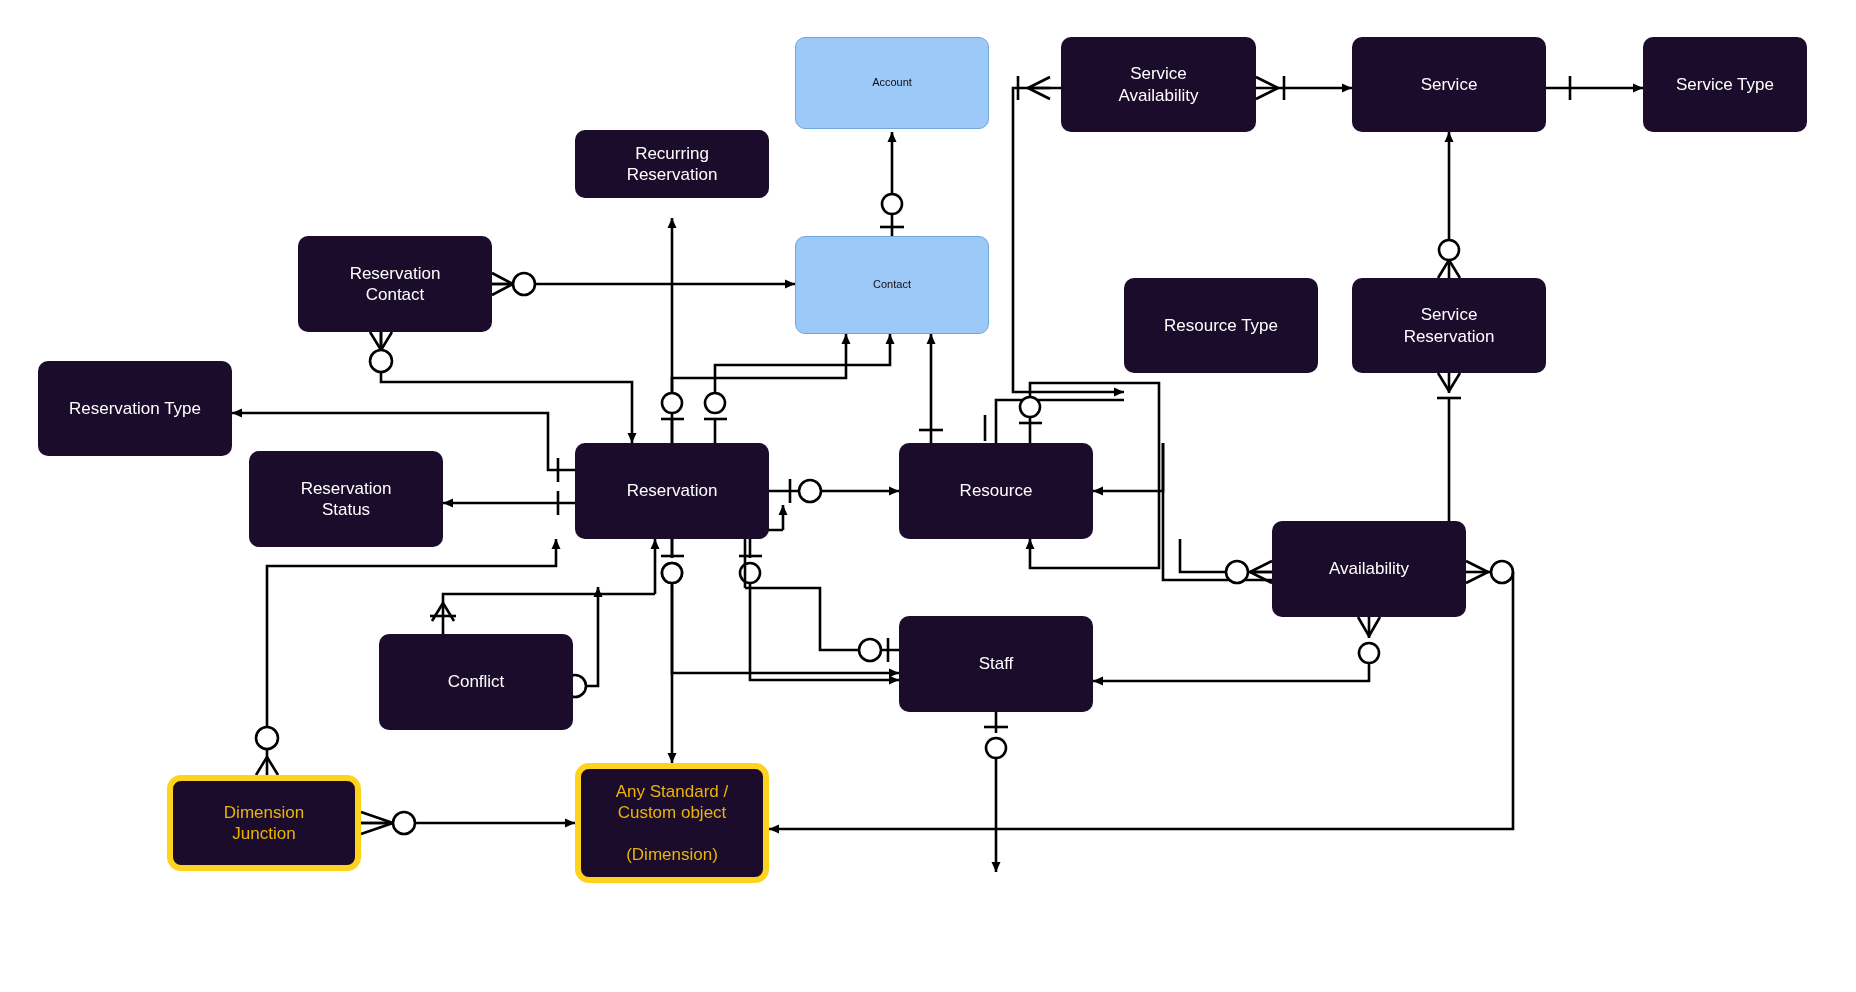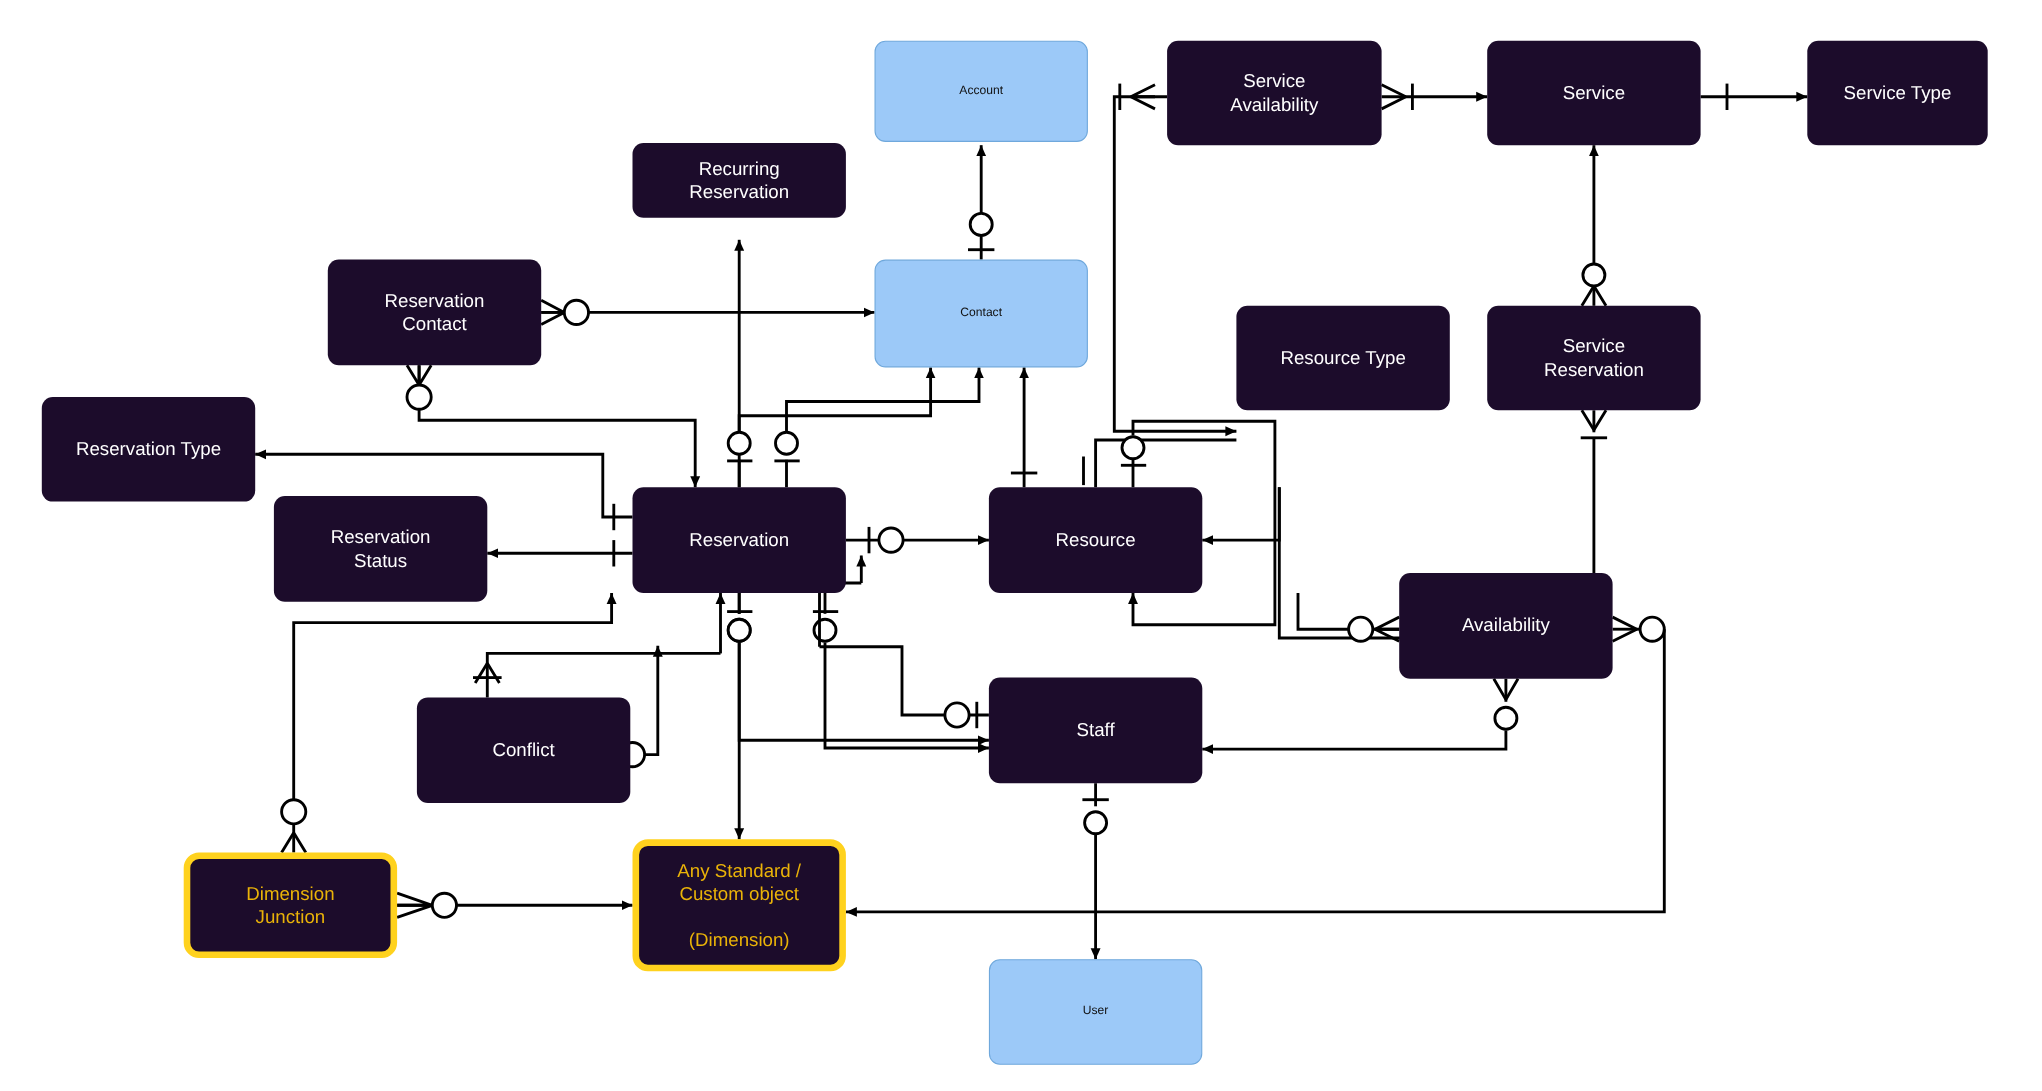"User" div.entity { html: <div> <span>User</span> </div> -> none }
